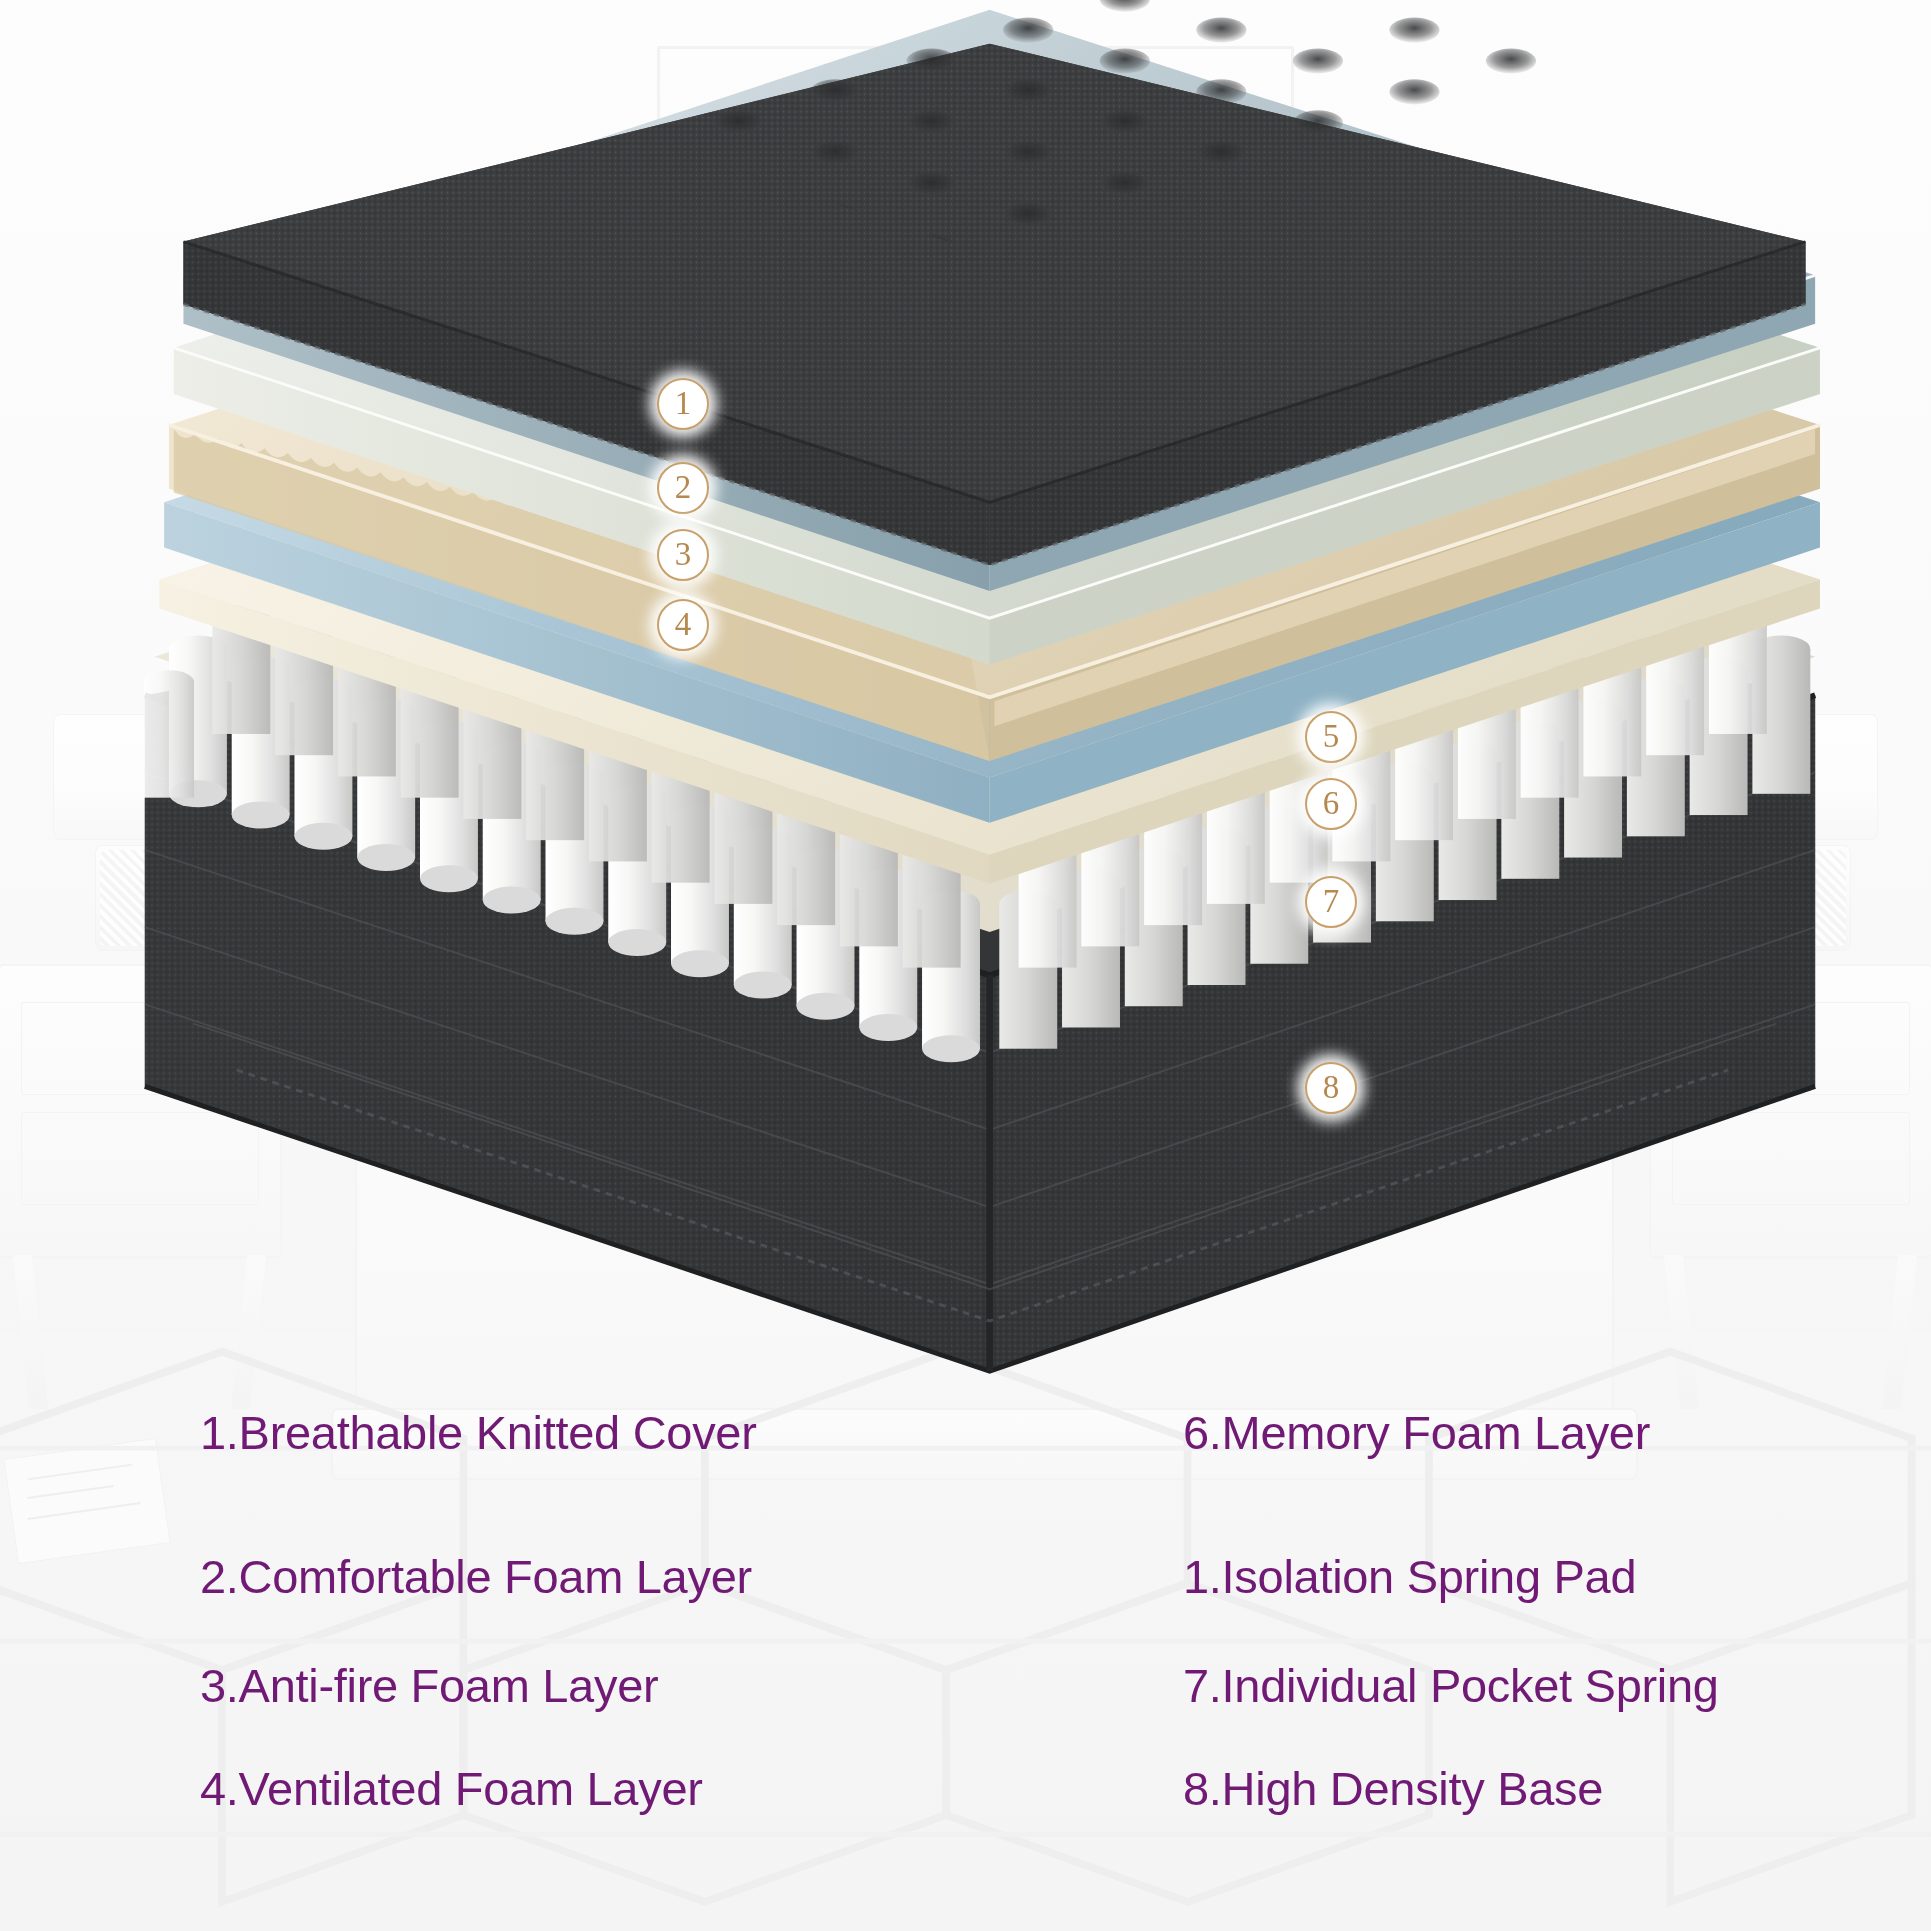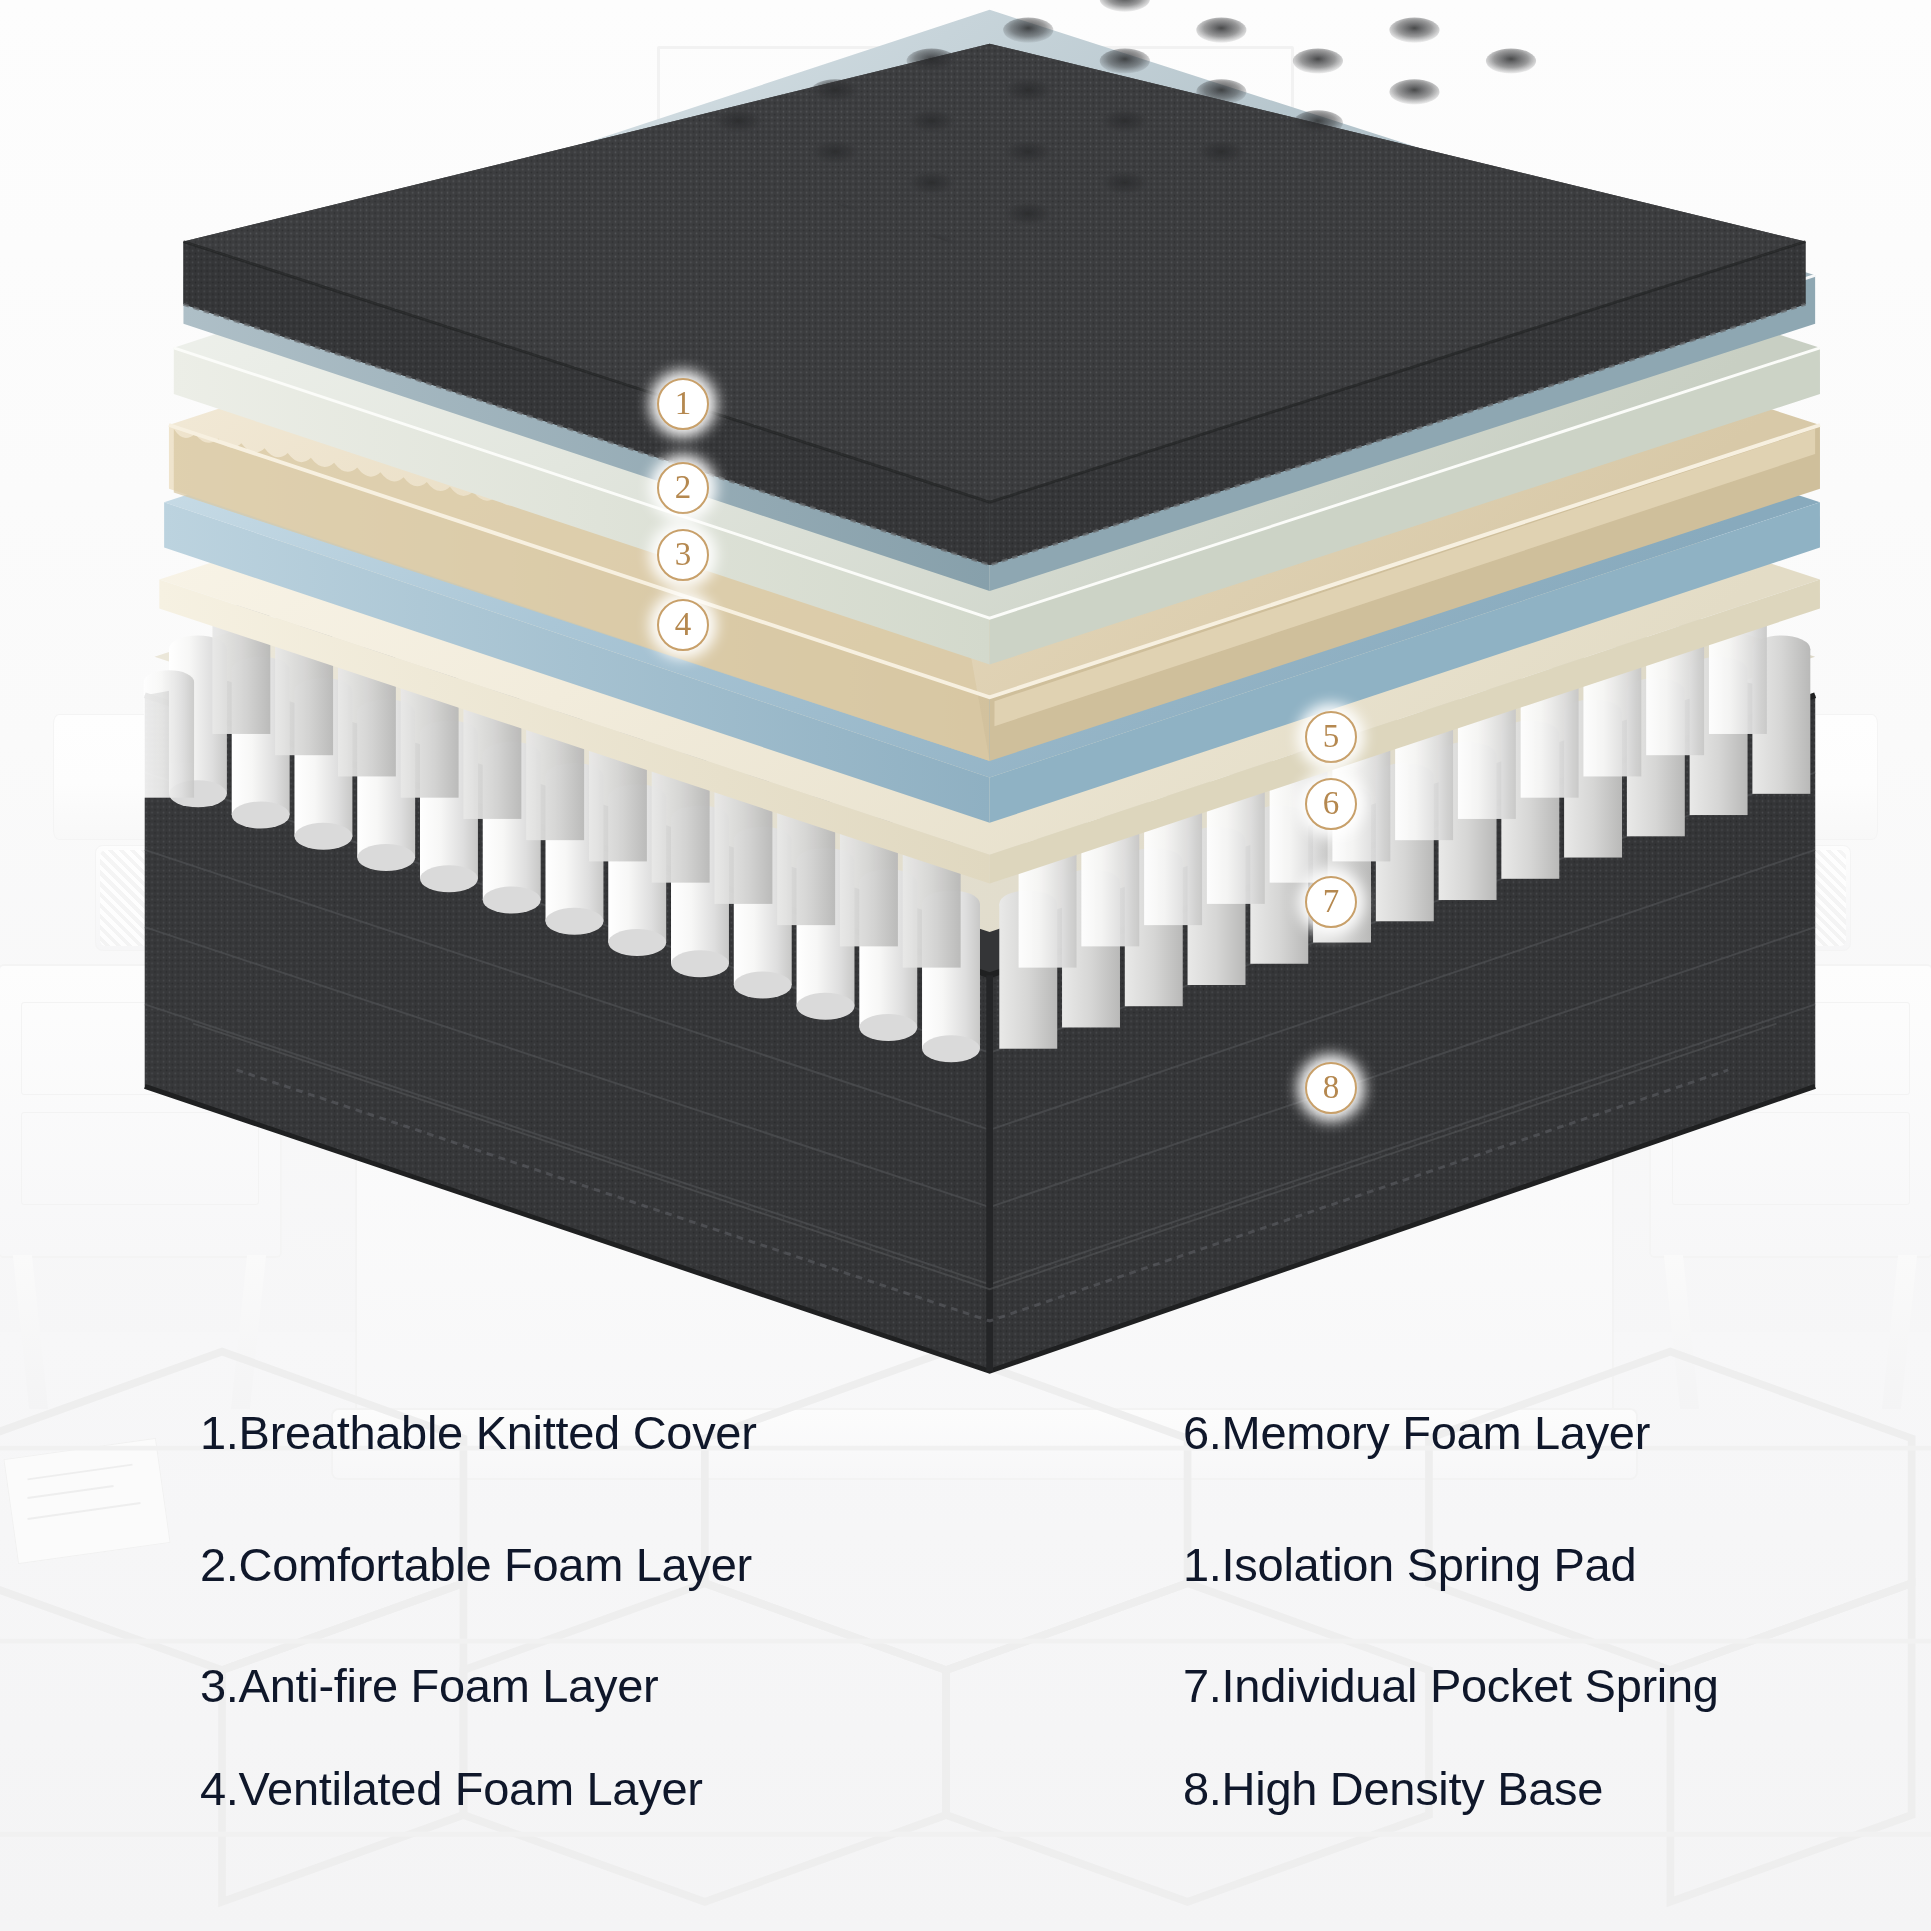"1.Breathable Knitted Cover" .legend-item { color: #0f172a -> #701a75 }
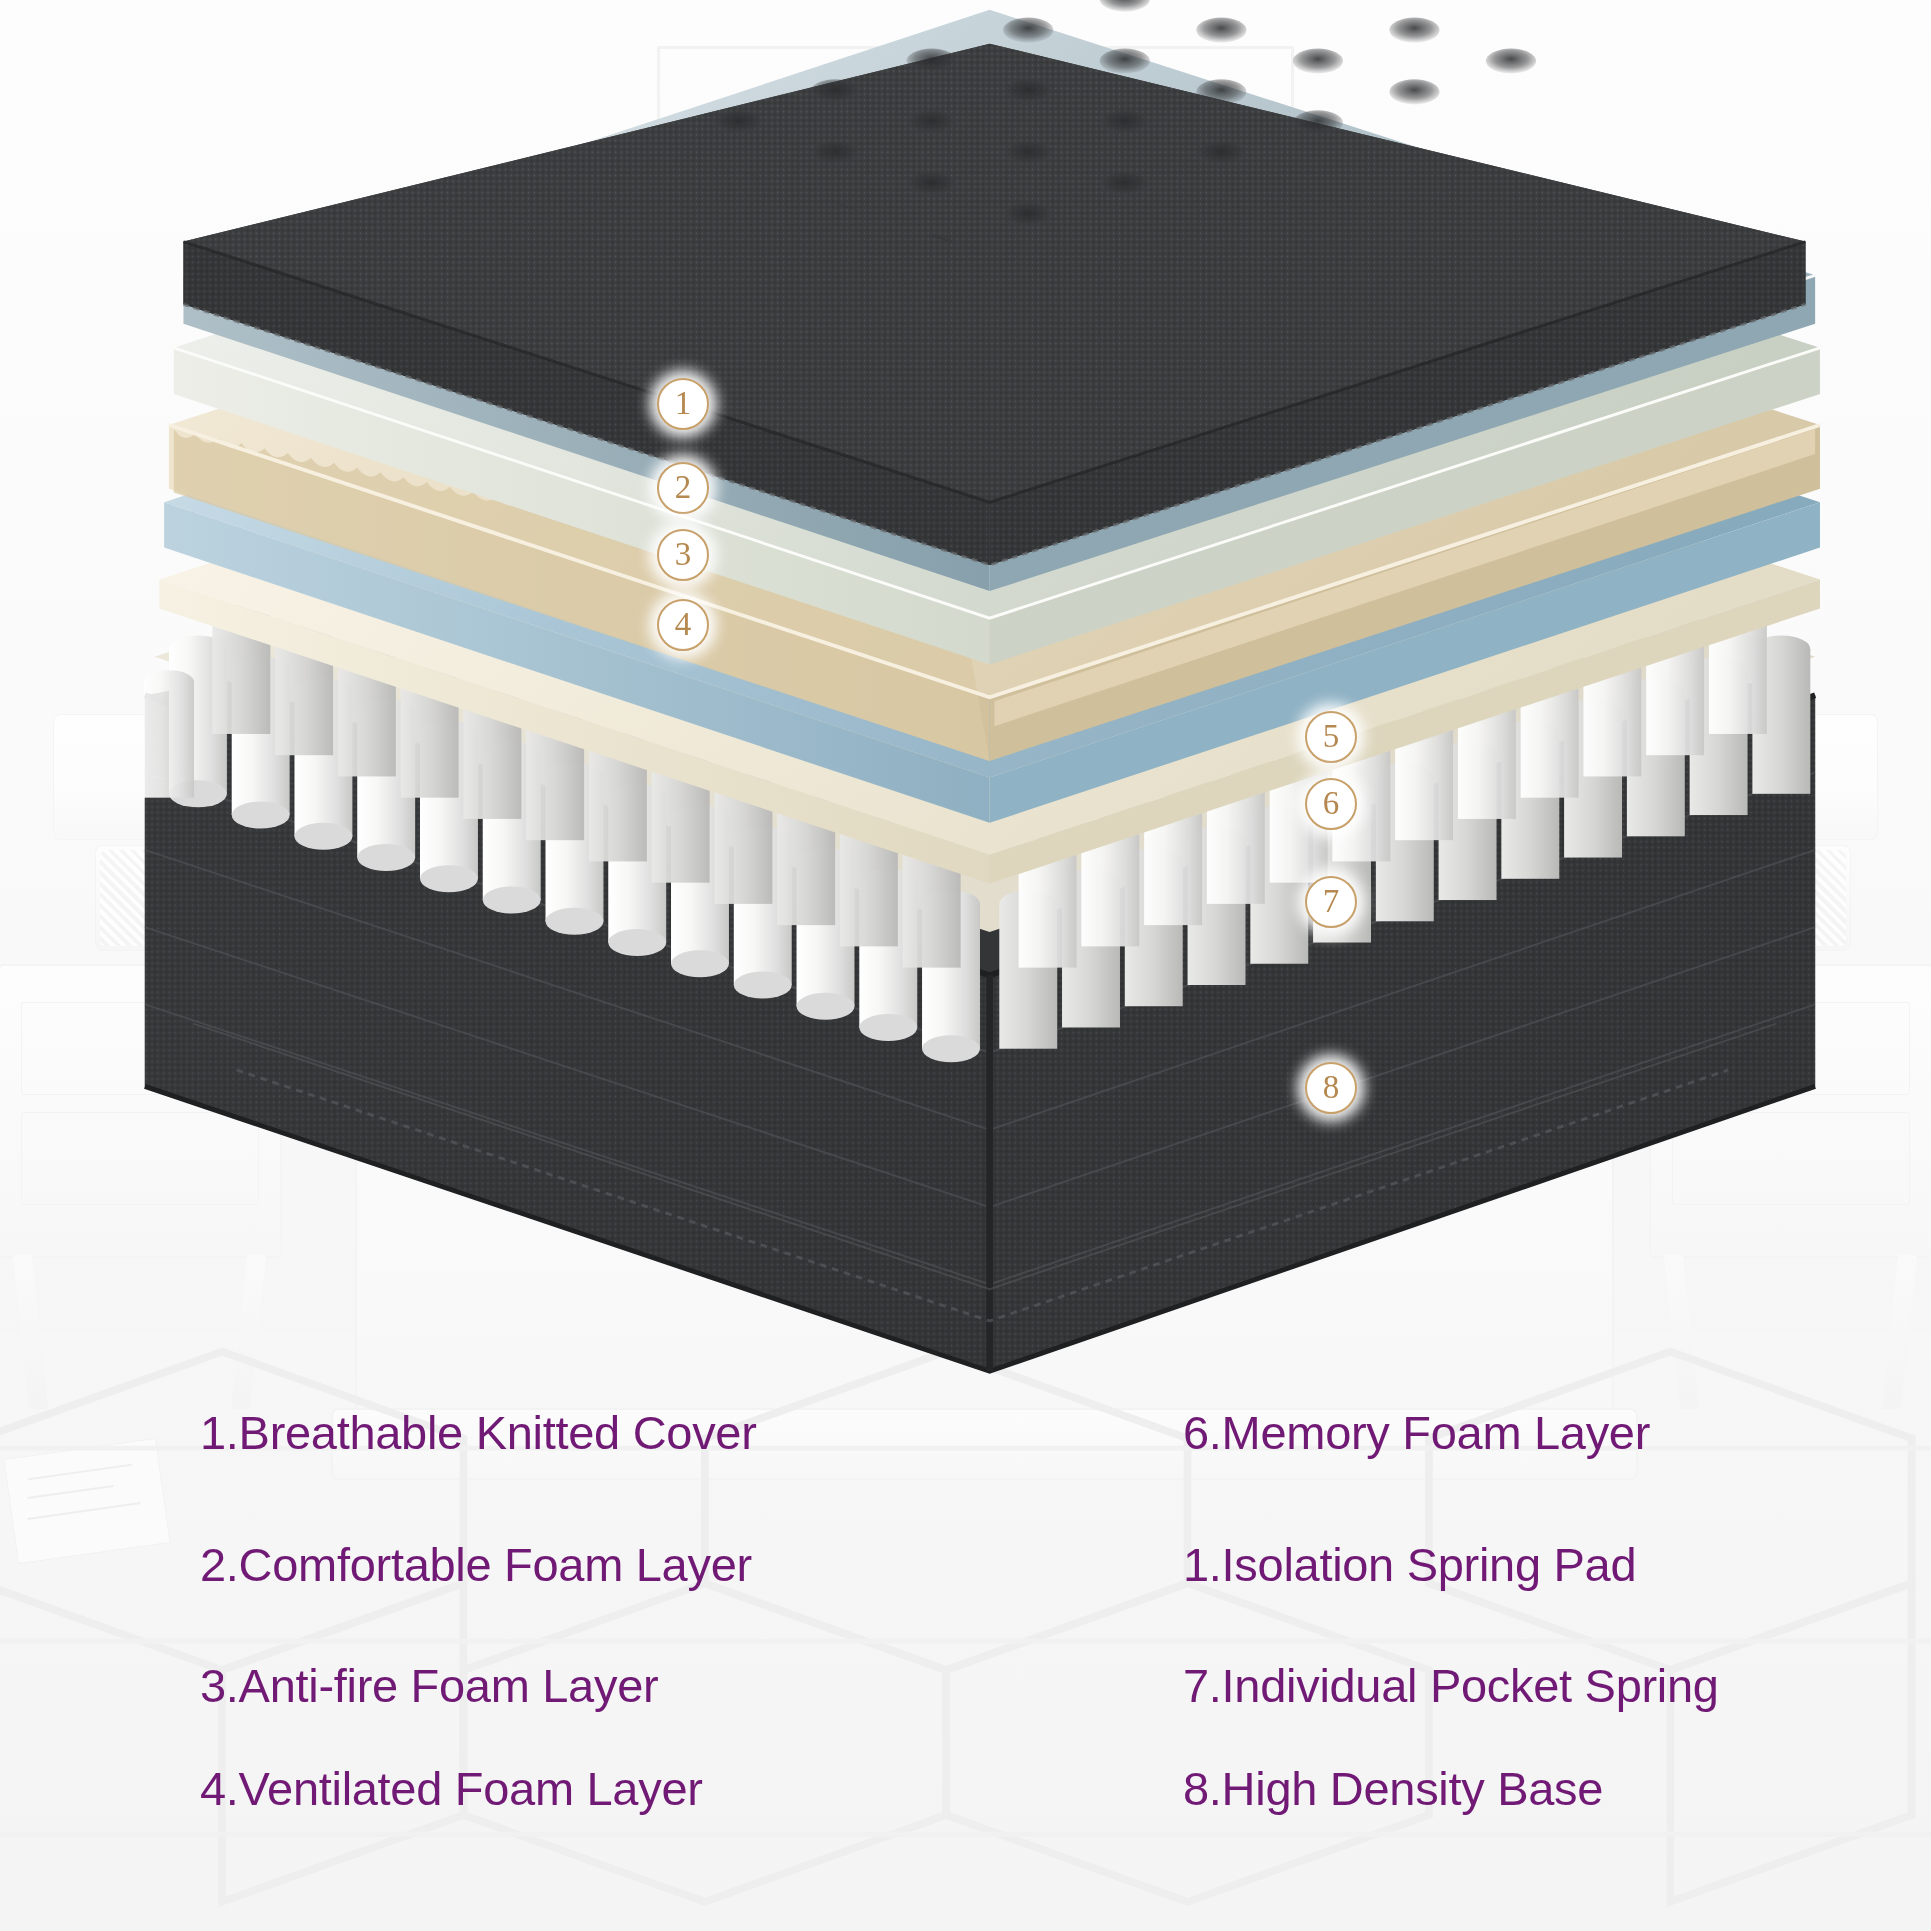"2.Comfortable Foam Layer" .legend-item.r1 { top: 132px -> 144px }
